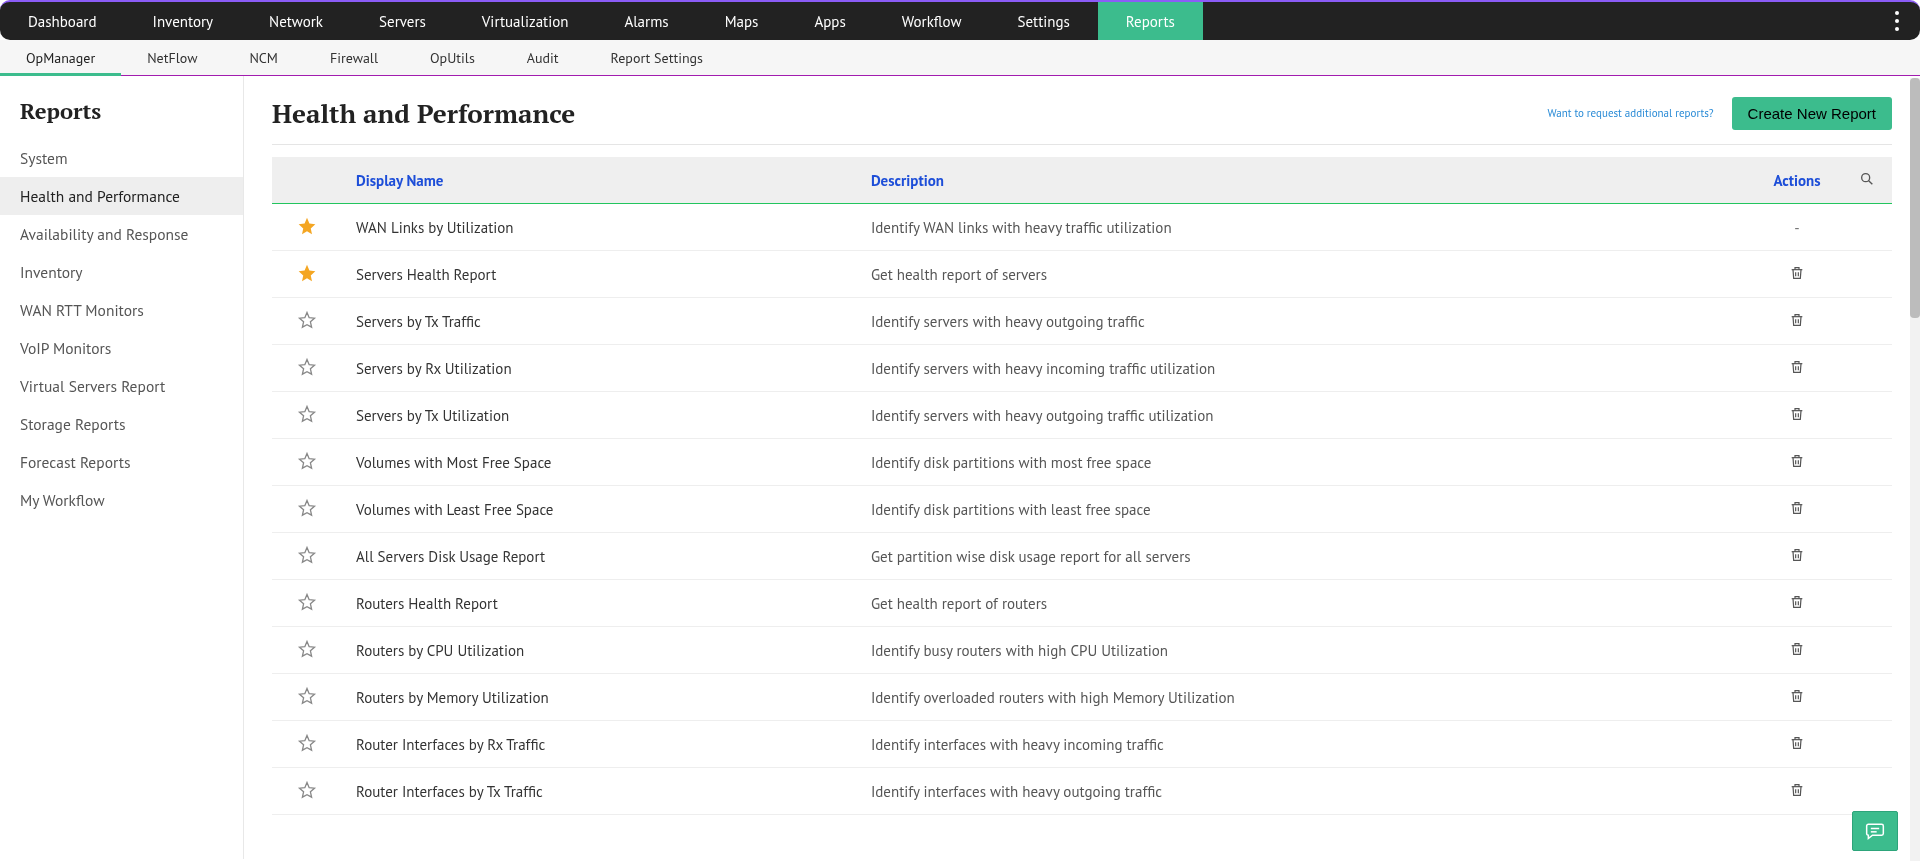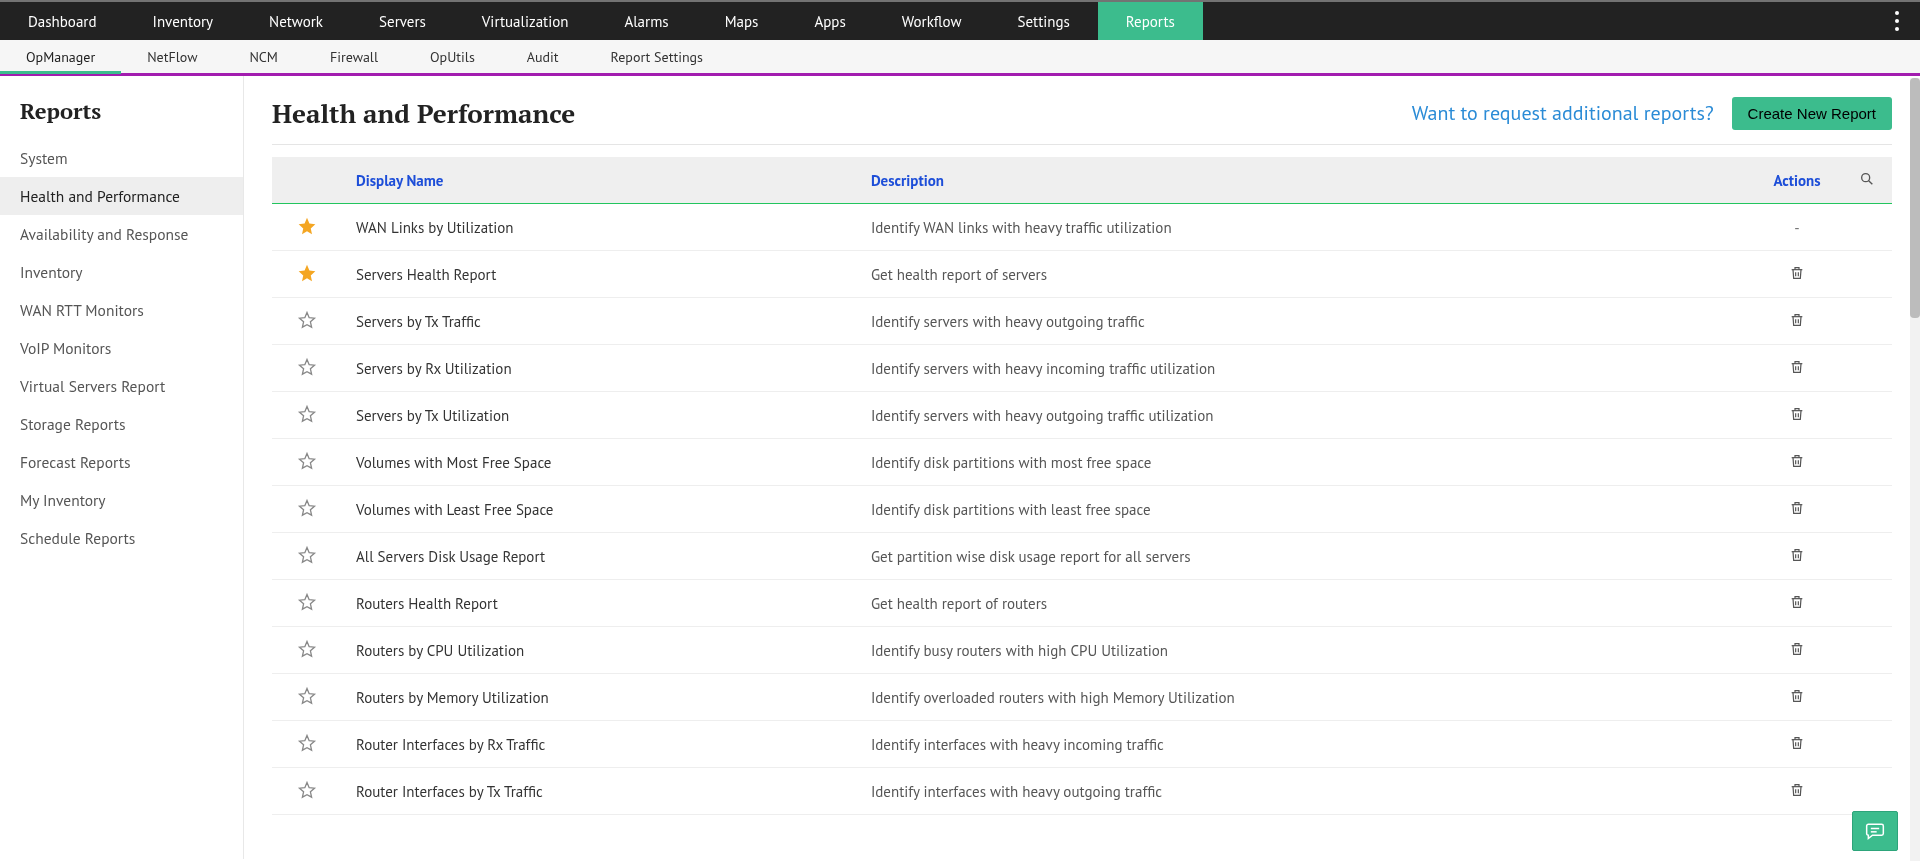"Dashboard" .top-nav { border-radius: none -> 10px; border-top: 2px solid #737373 -> 2px solid #8b5cf6 }
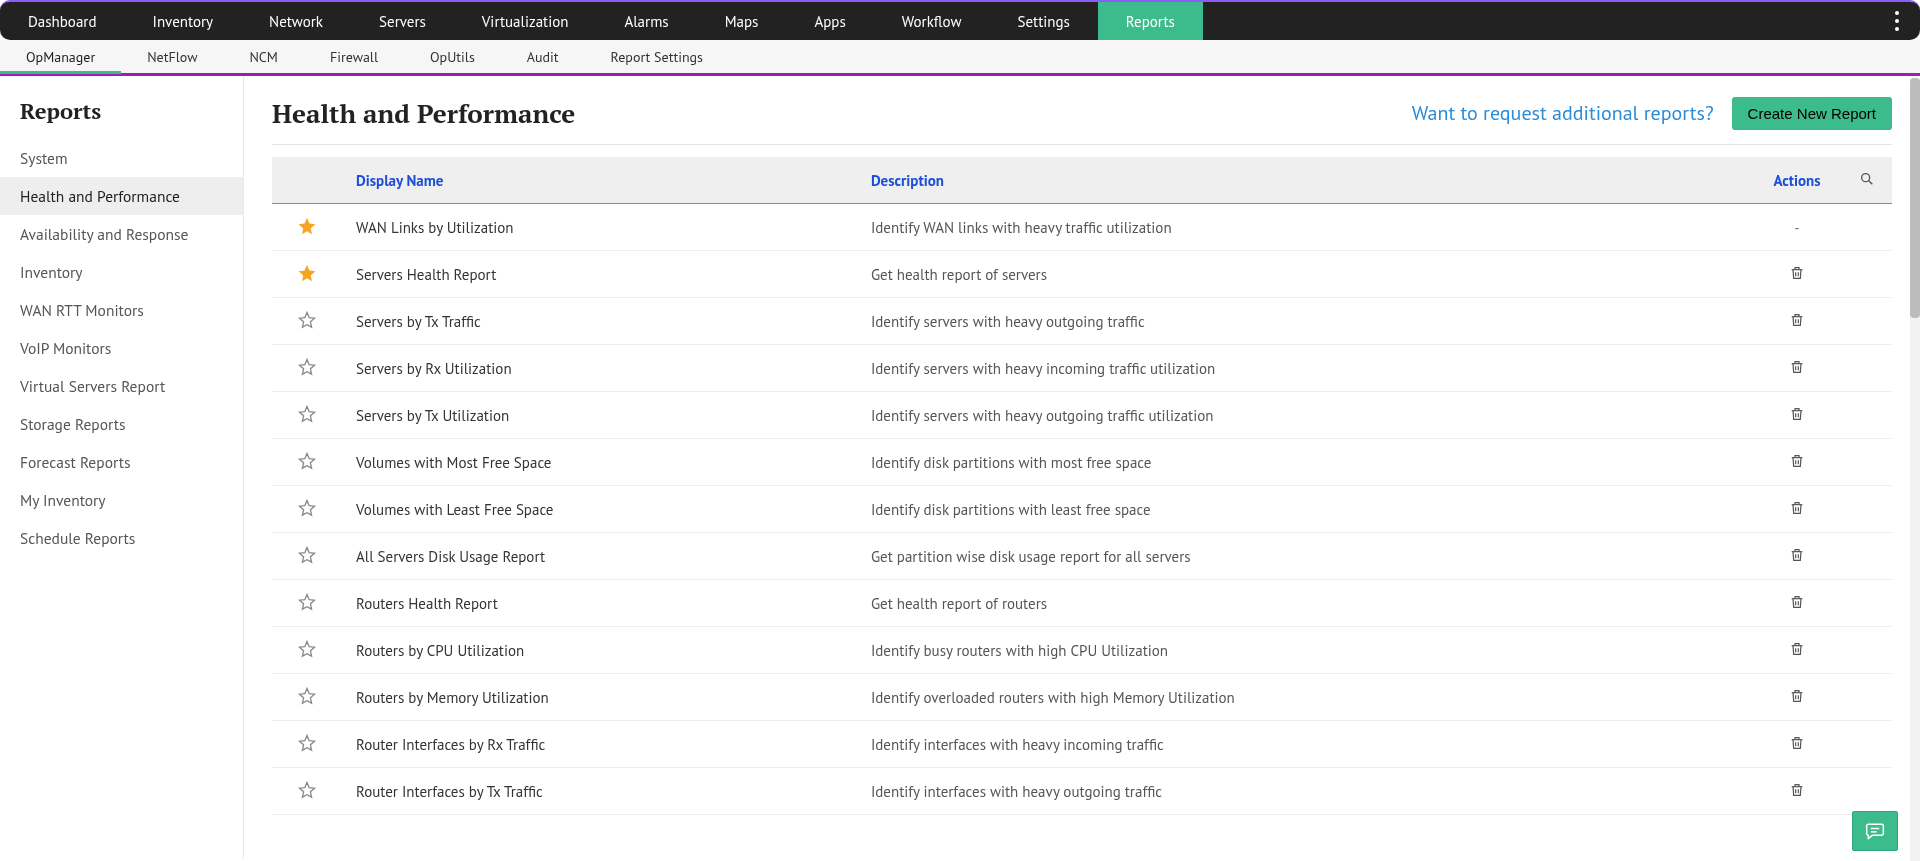"OpManager" .sub-nav { border-bottom: 3px solid #a21caf -> 1px solid #a21caf }
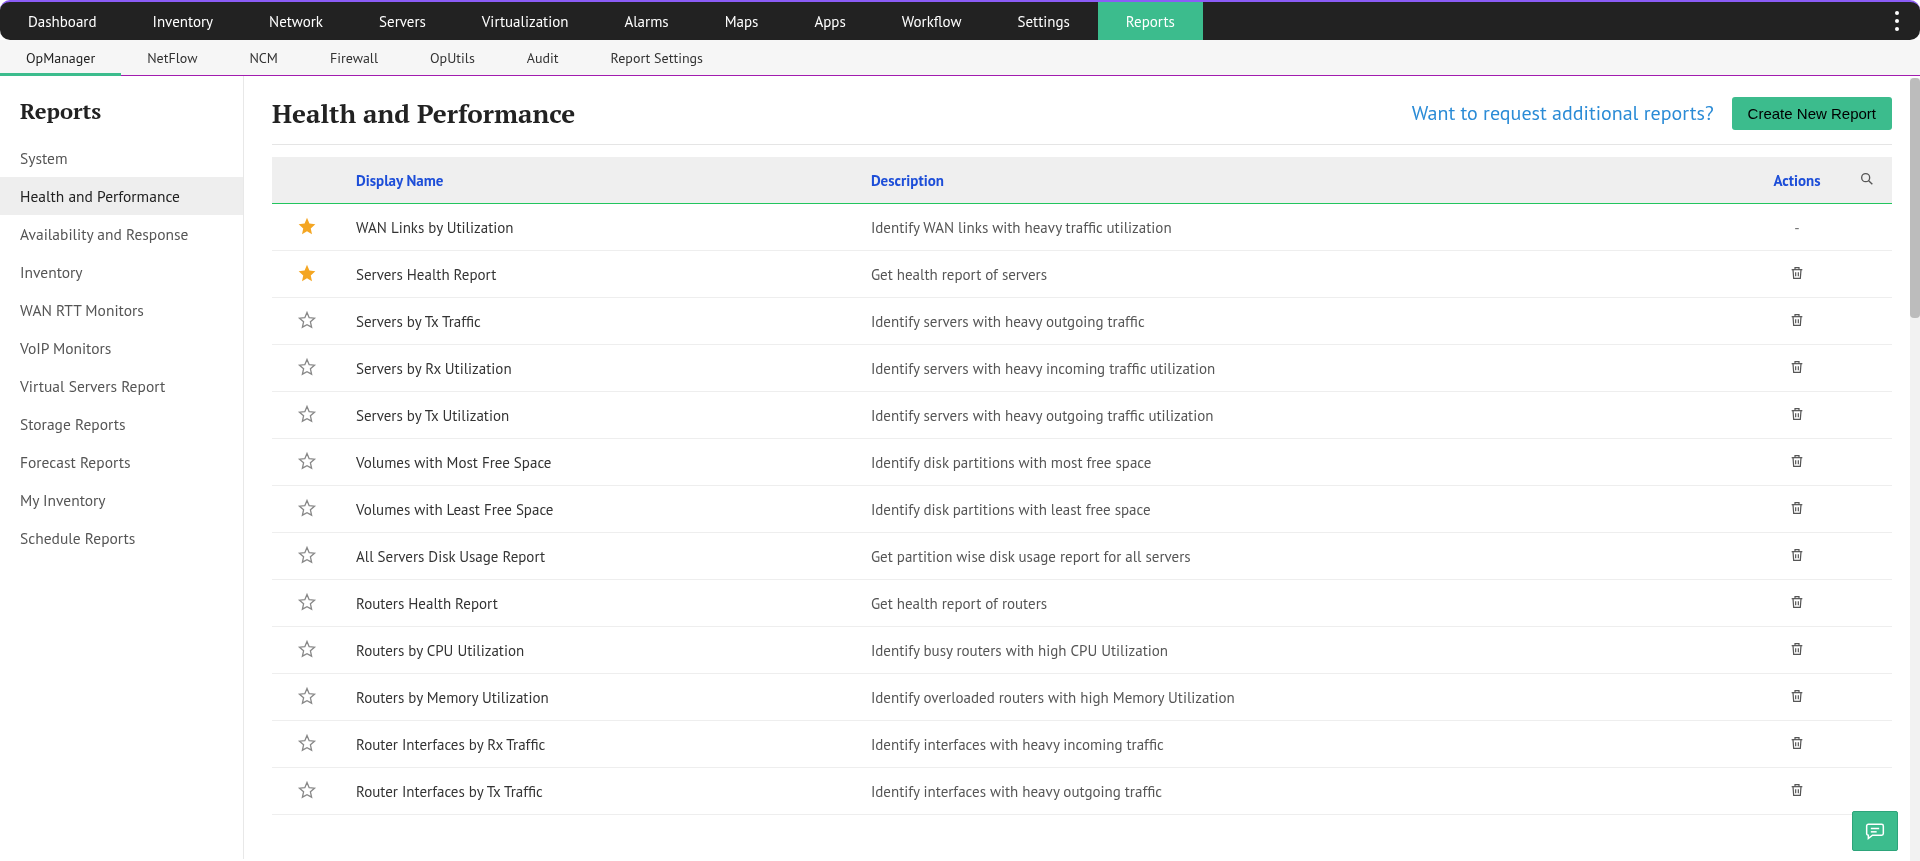"Want to request additional reports?" .link { font-size: 20px -> 11px }
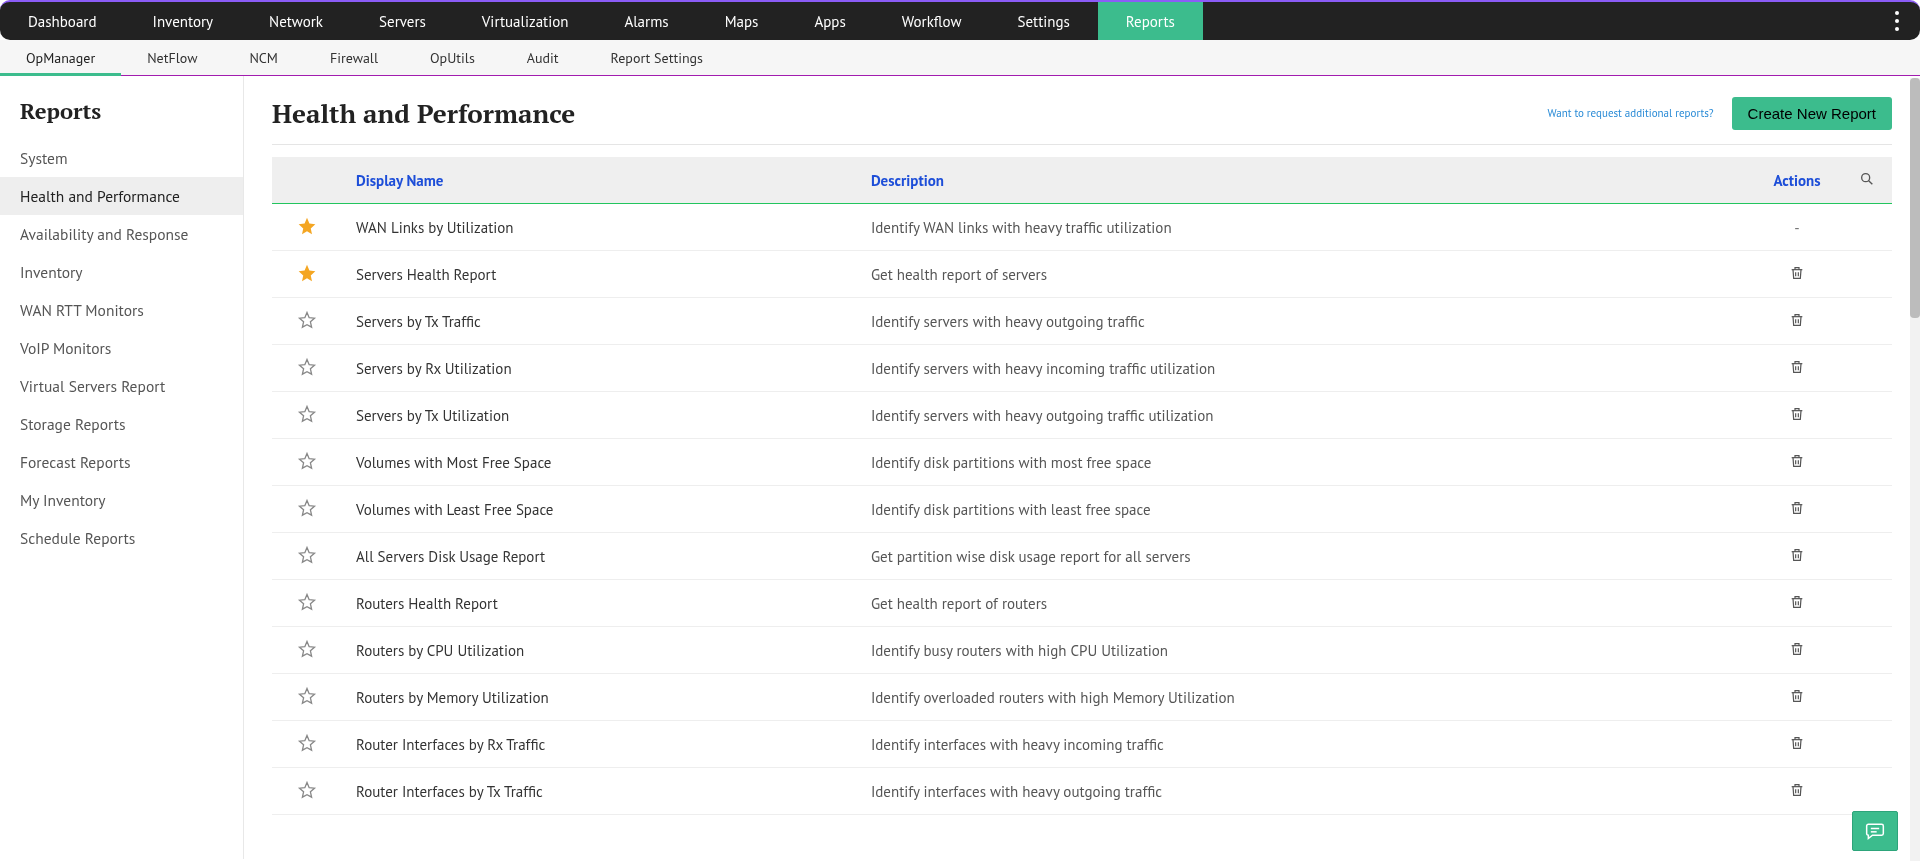"My Inventory" div.sidebar-item { text: Inventory -> Workflow }
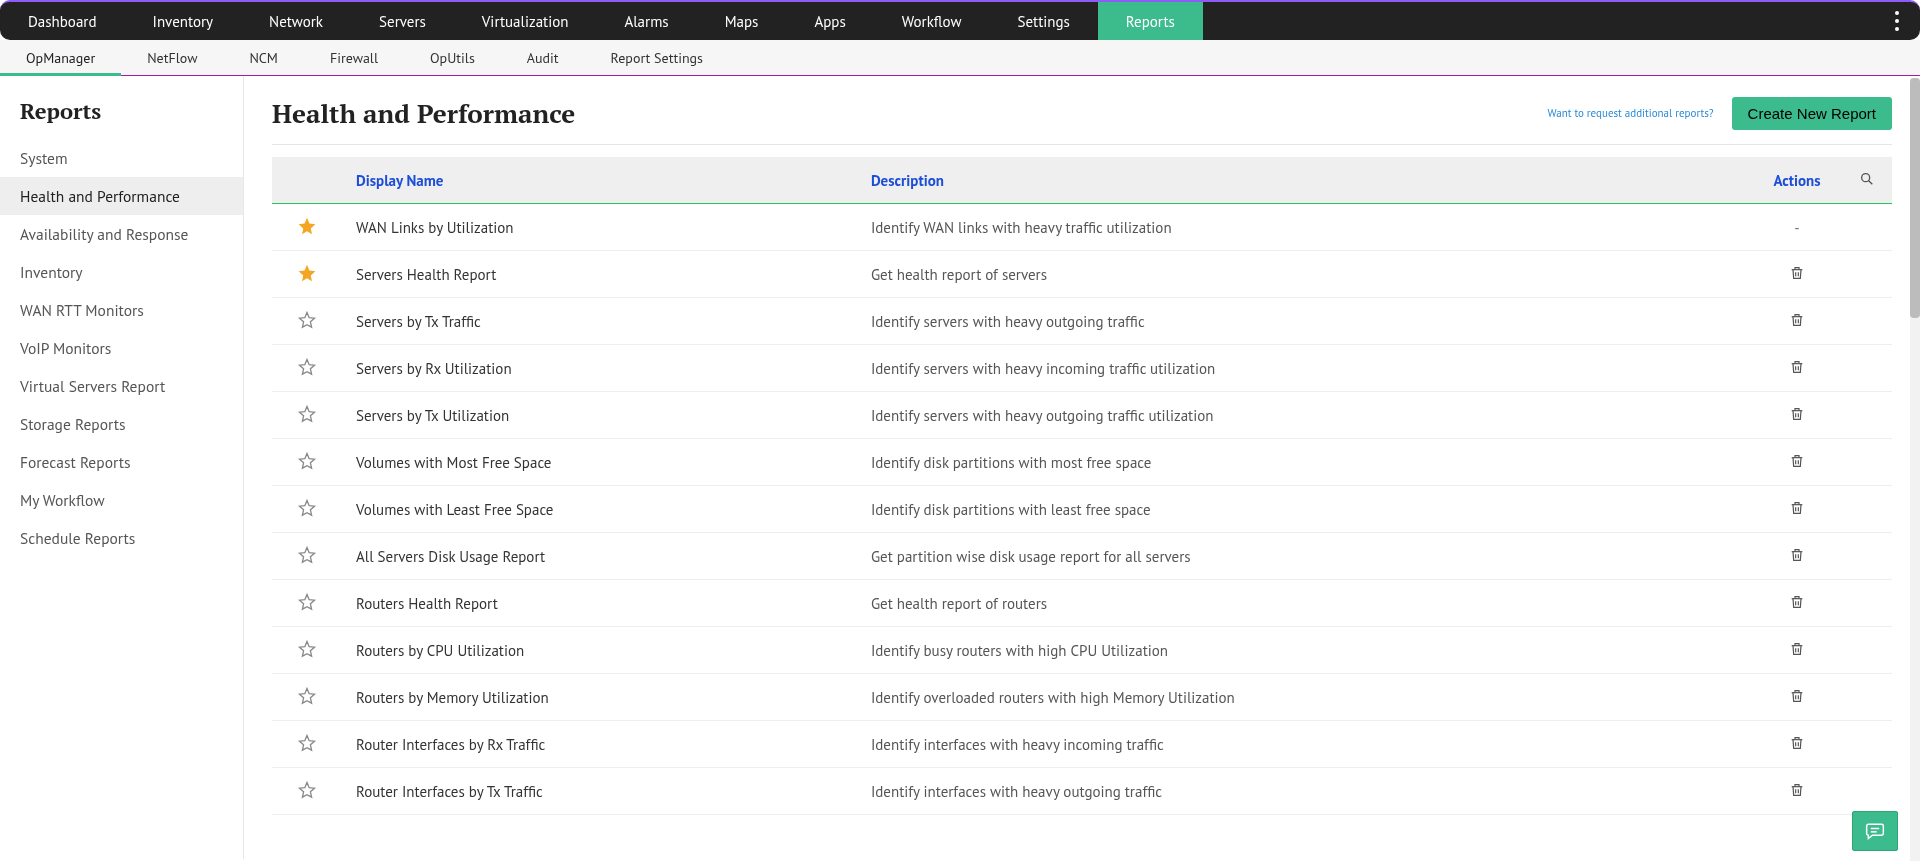"Schedule Reports" div.sidebar-item { html: <div>Schedule Reports</div> -> none }
